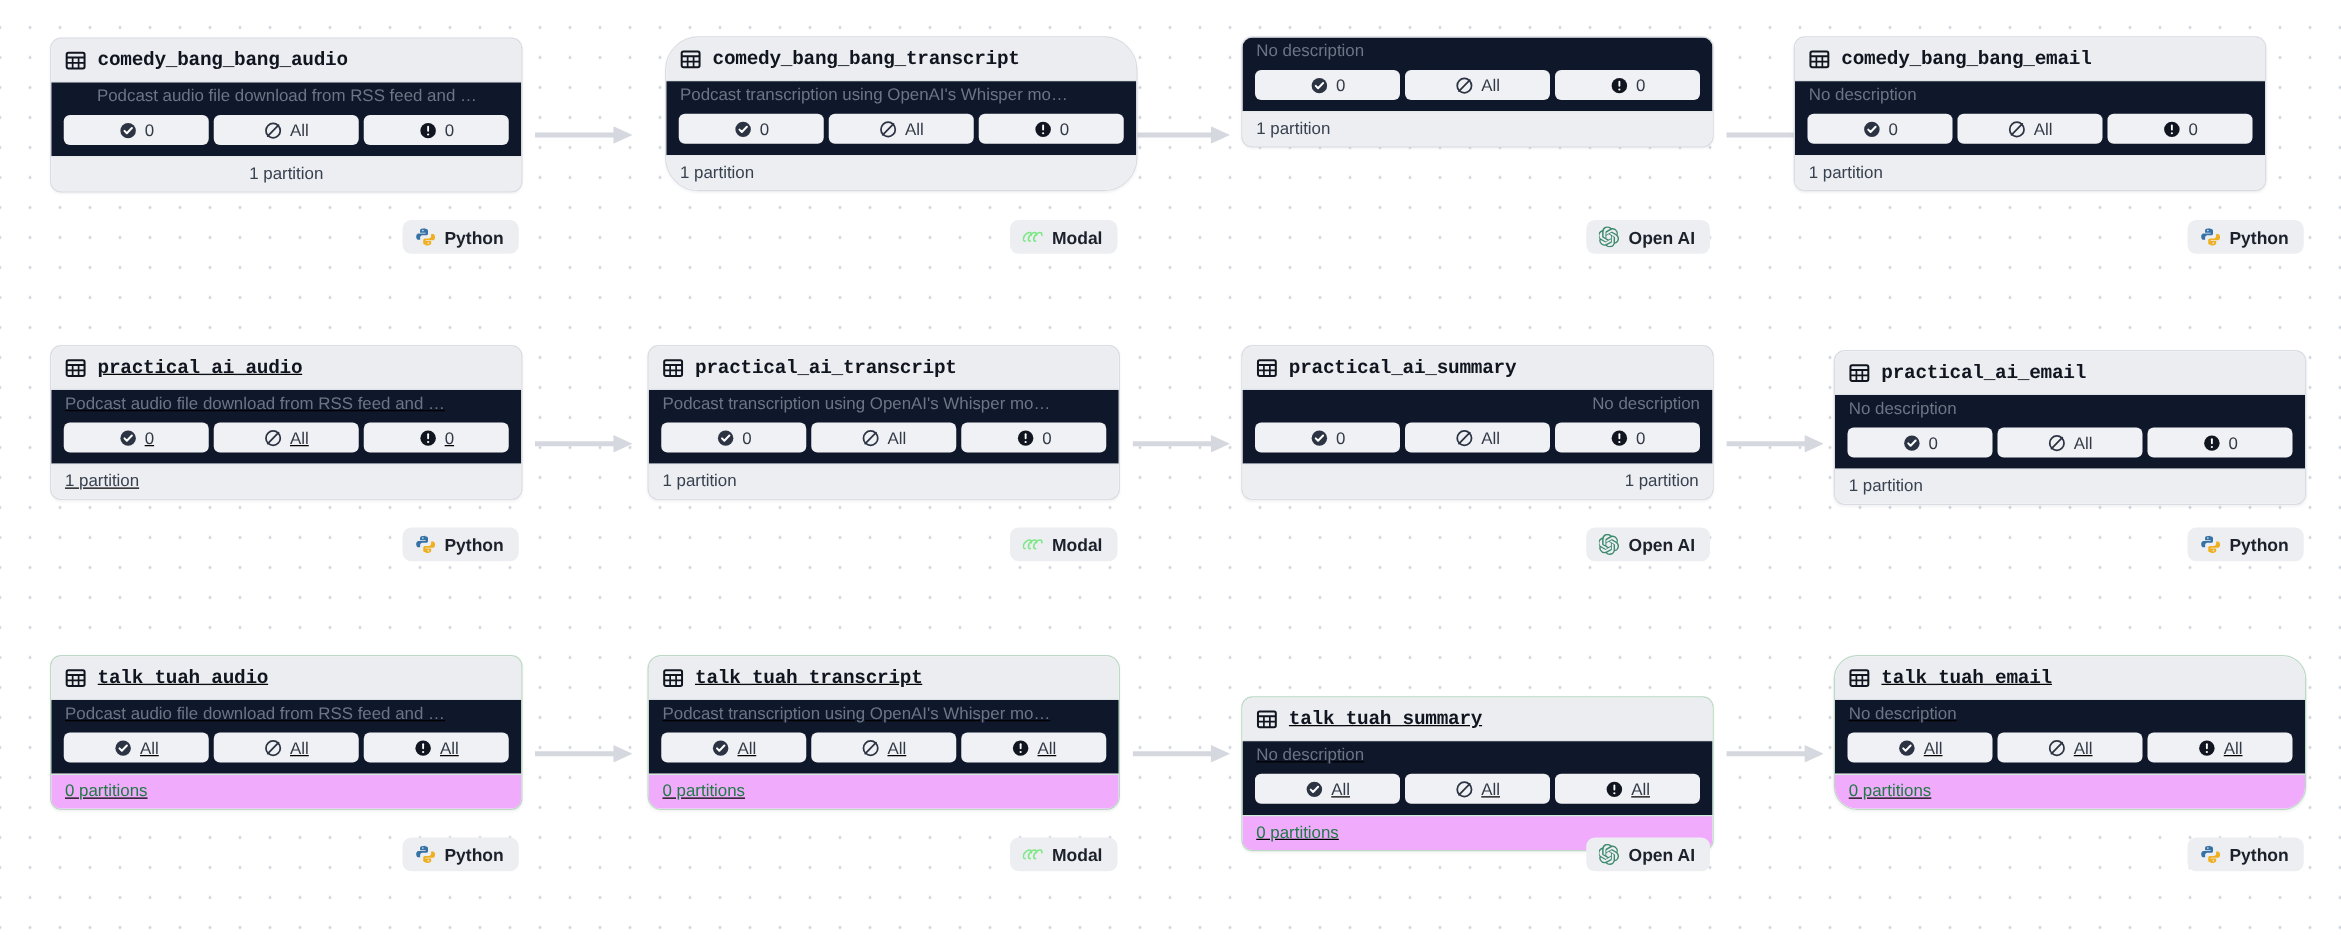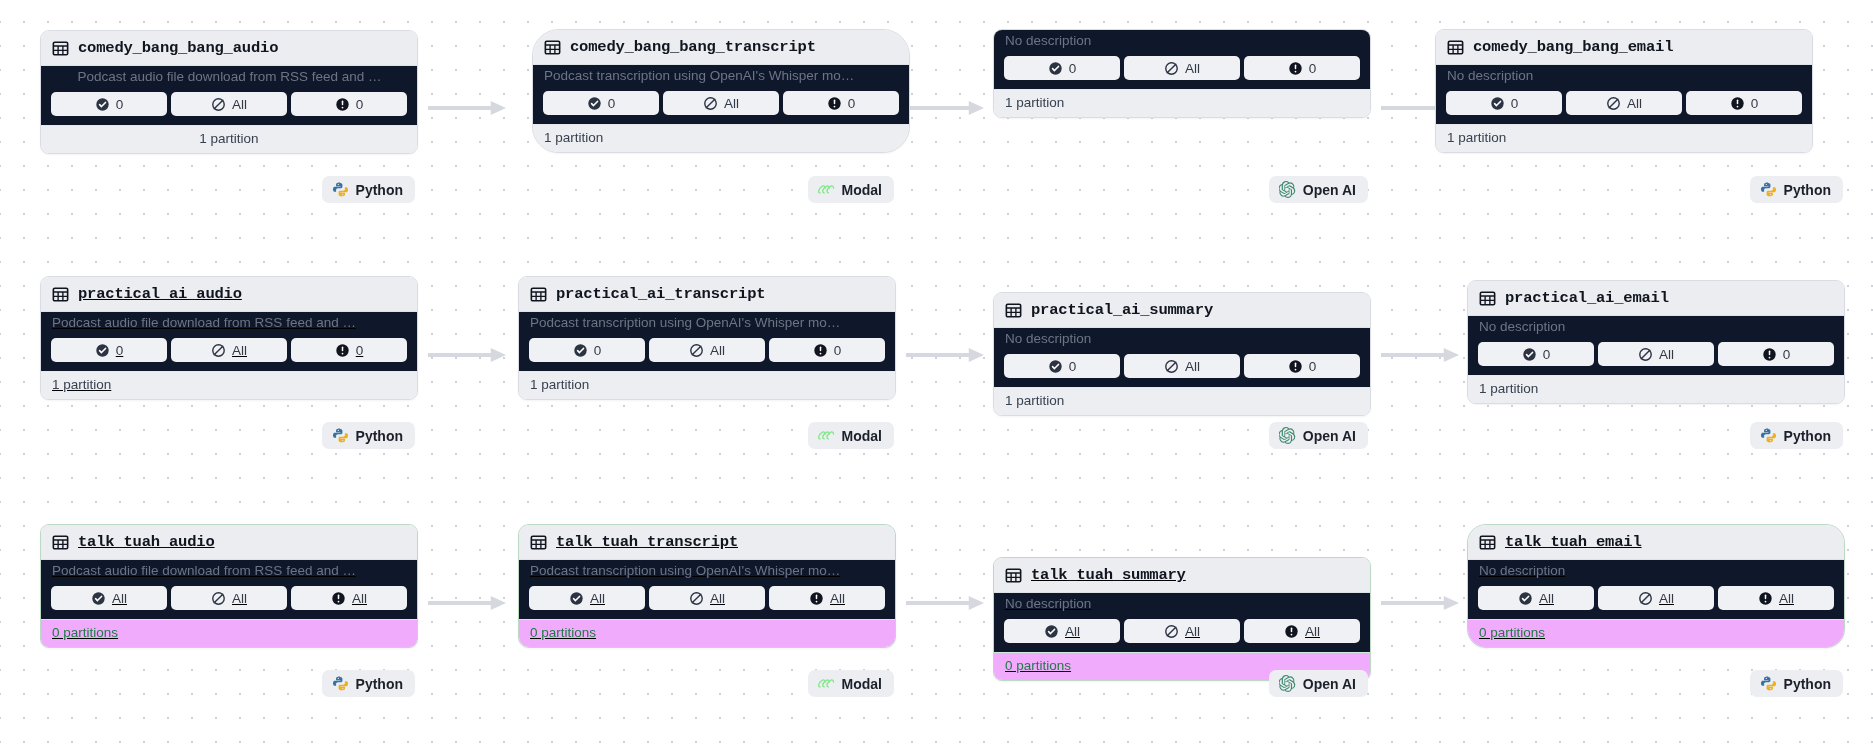"practical_ai_summary" div.node { text-align: none -> right; top: 292px -> 276px }
